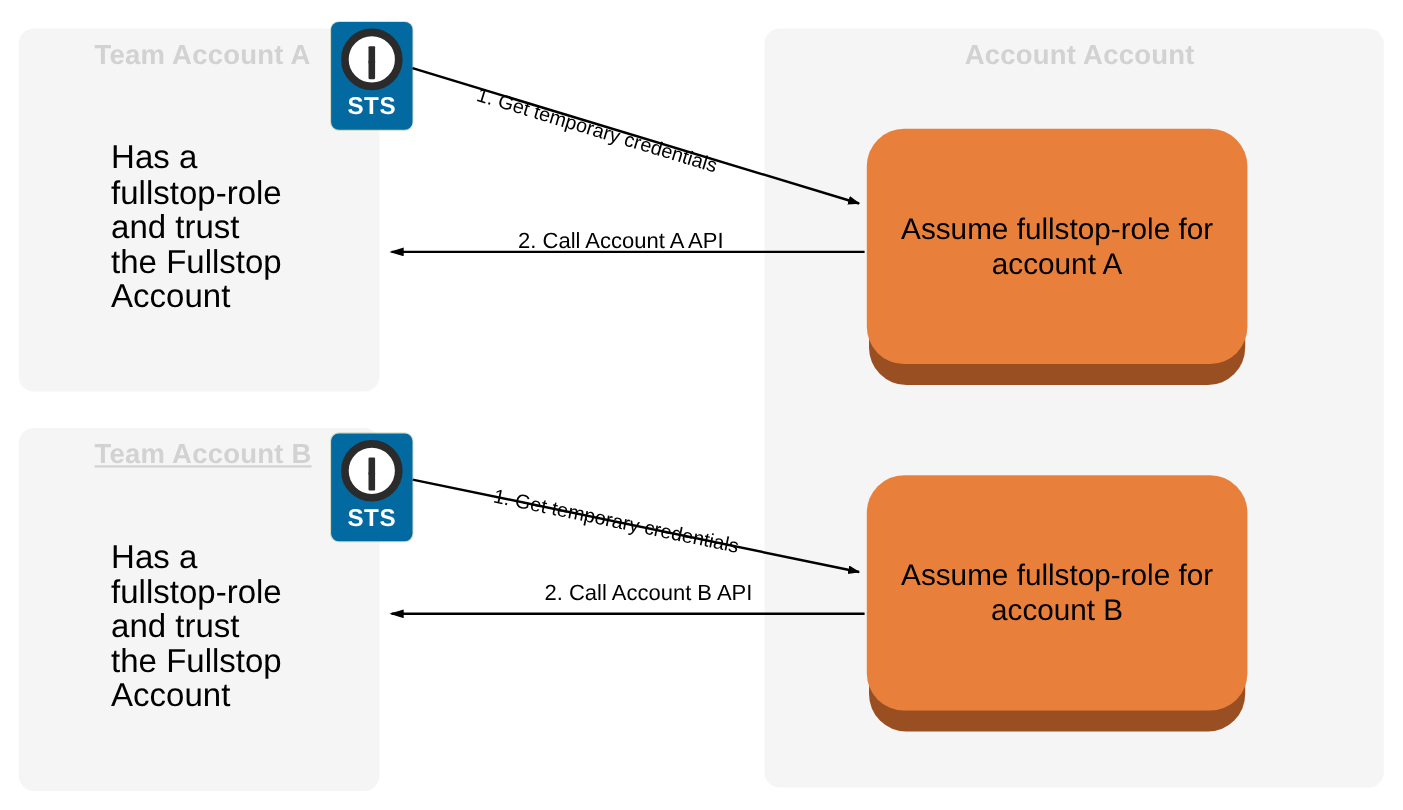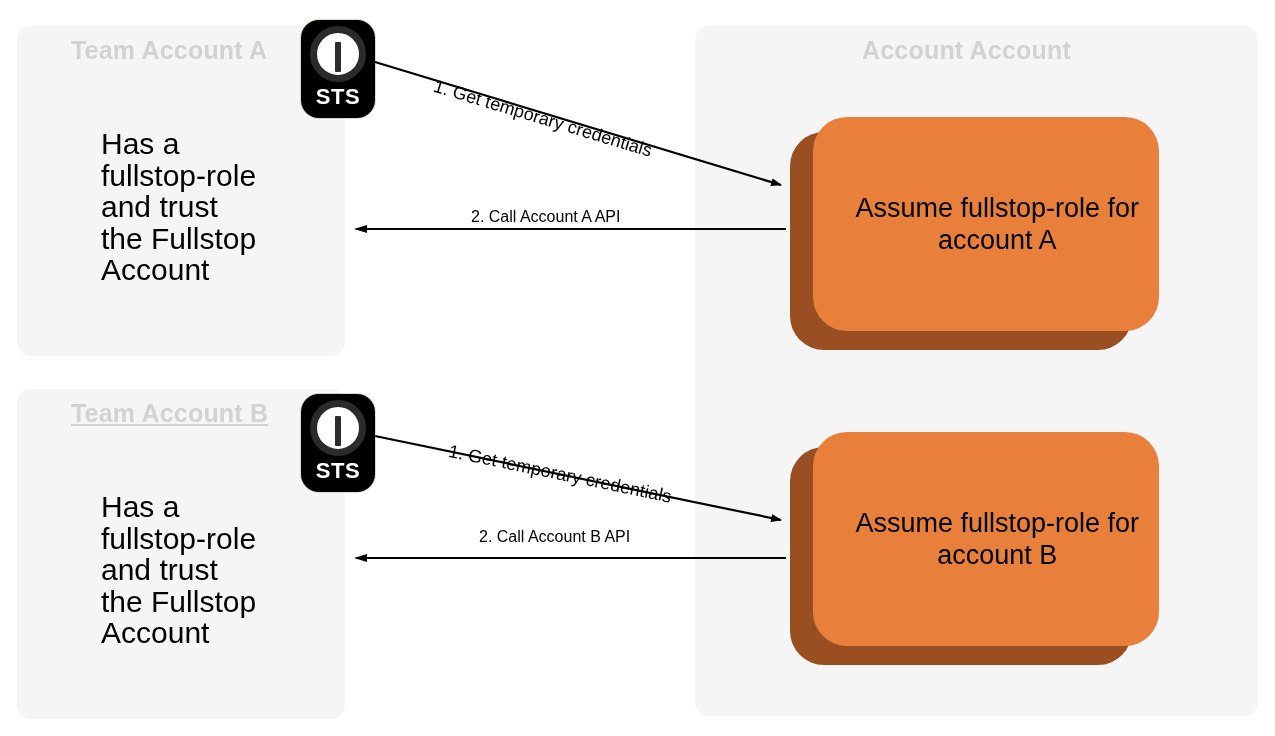"Team Account A" .panel-title { margin-left: none -> 15px }
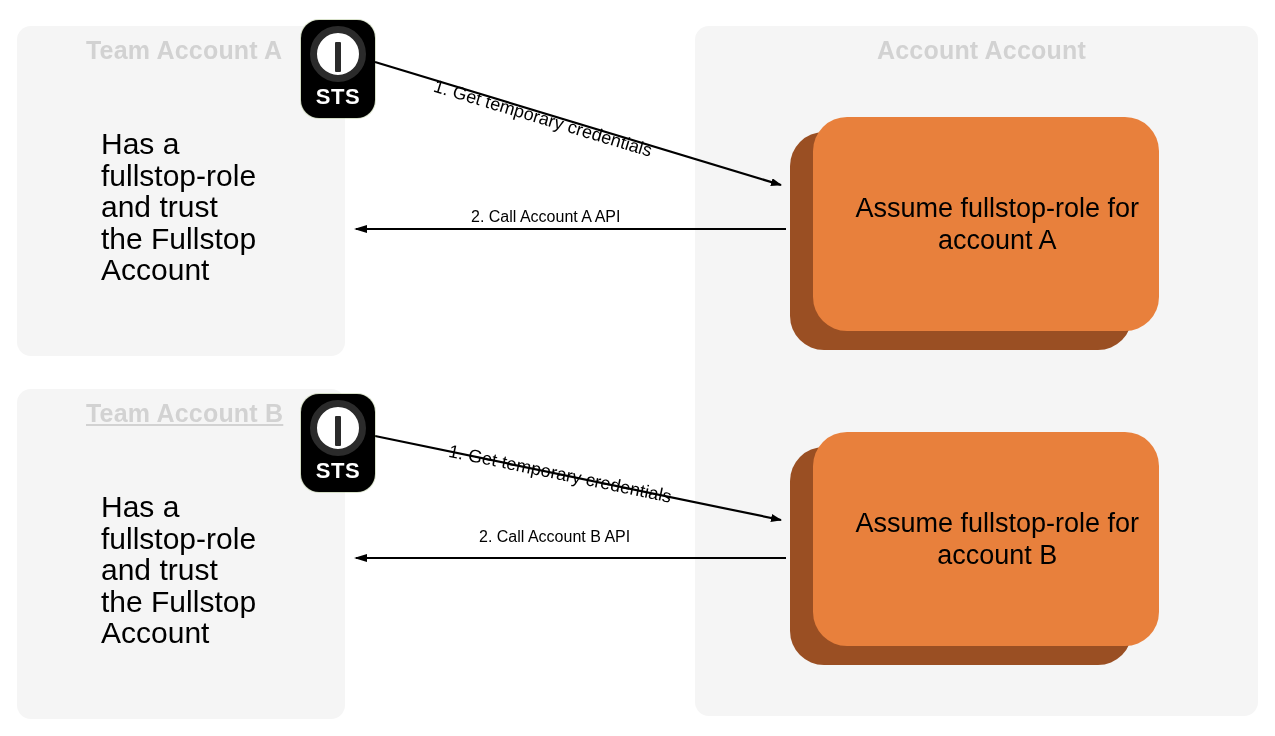"STS" .sts-icon { background: #000000 -> #0369a1; border-radius: 18px -> 7px }
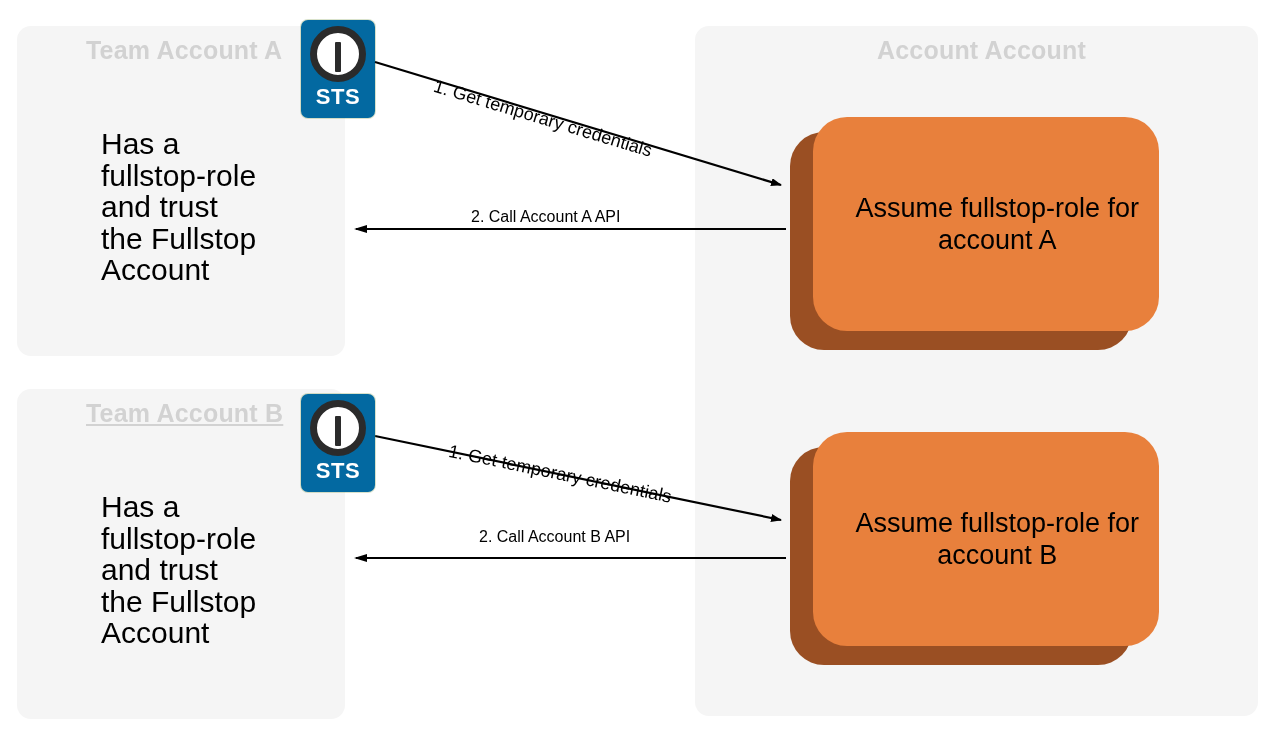"2. Call Account A API" .arrow-label-flat { font-size: 16px -> 20px }
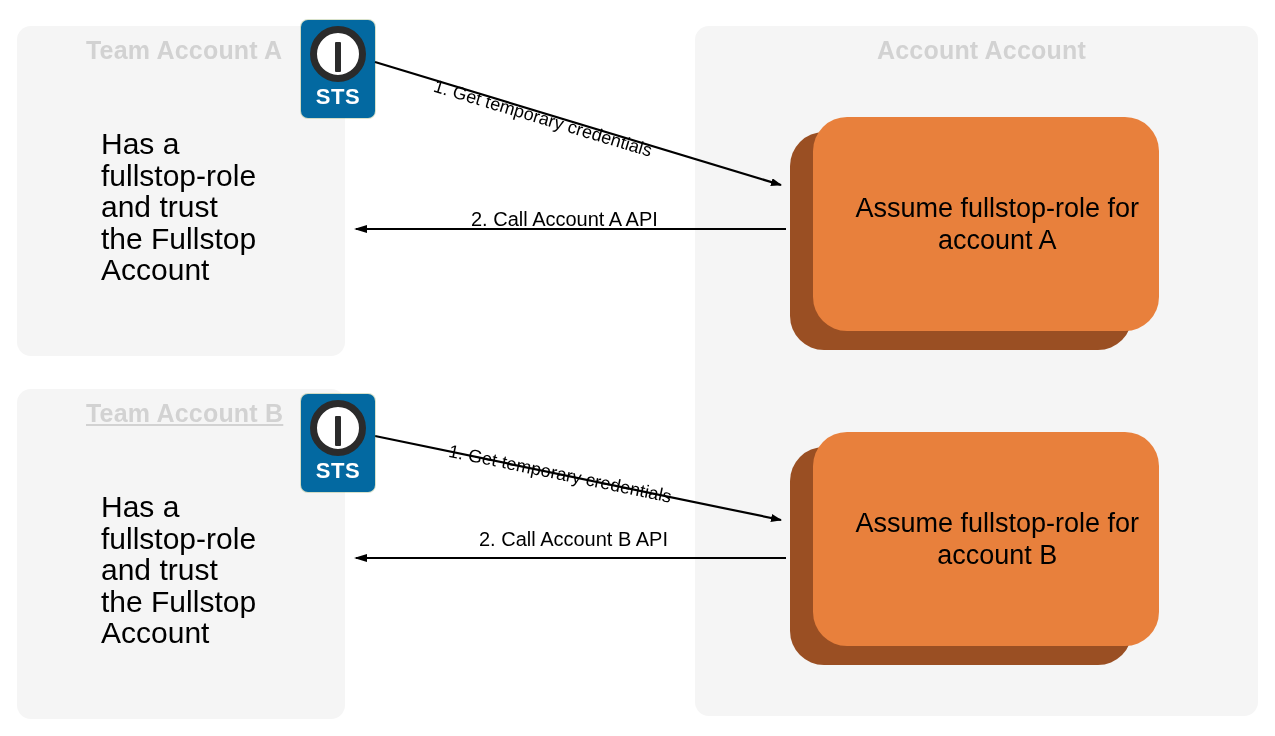"Assume fullstop-role for" .role-box { justify-content: flex-end -> center; margin-left: 25px -> none }
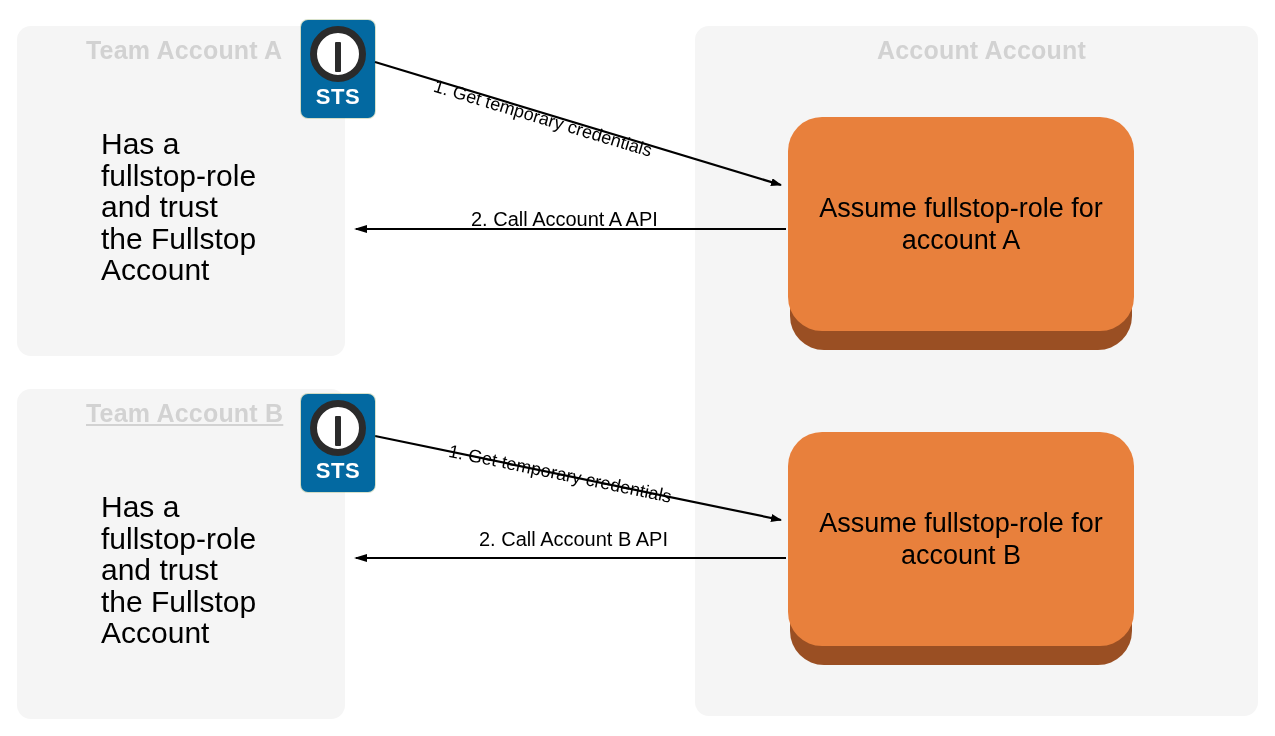"2. Call Account B API" div.arrow-label-flat { left: 479px -> 495px }
